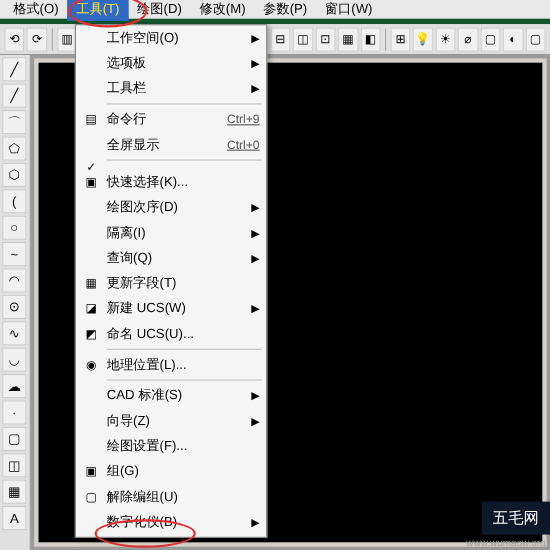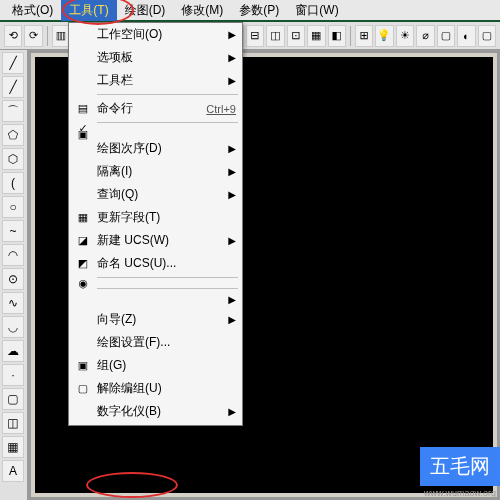"格式(O)" .menubar { border-bottom: 2px solid #14532d -> 5px solid #14532d }
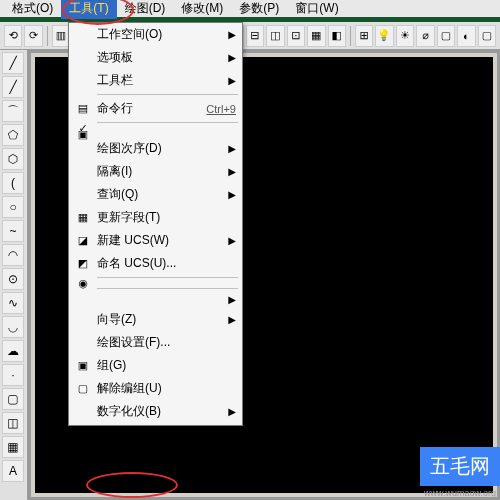"全屏显示" div.dropdown-item { html: none -> <div> <span>全屏显示</span> <span>Ctrl+0</span> </div> }
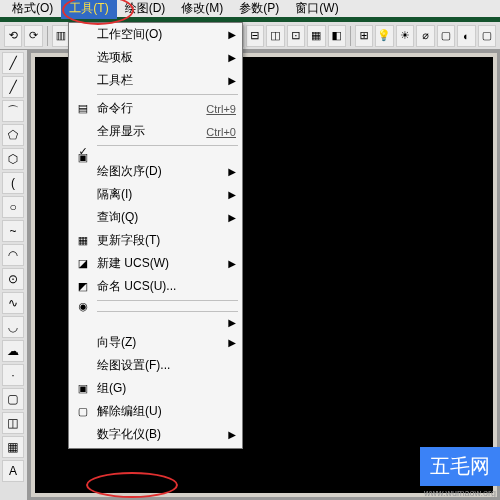"快速选择(K)..." span { html: none -> <span>快速选择(K)...</span> }
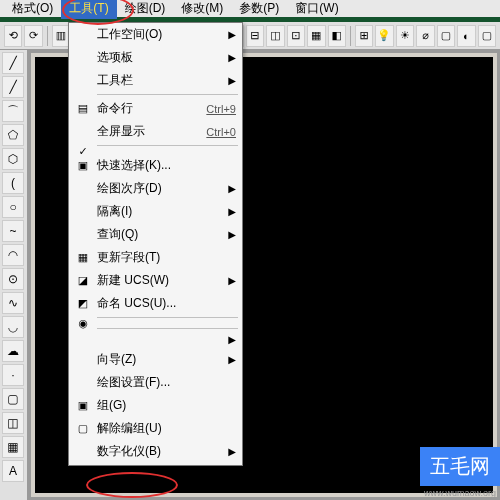"地理位置(L)..." span { html: none -> <span>地理位置(L)...</span> }
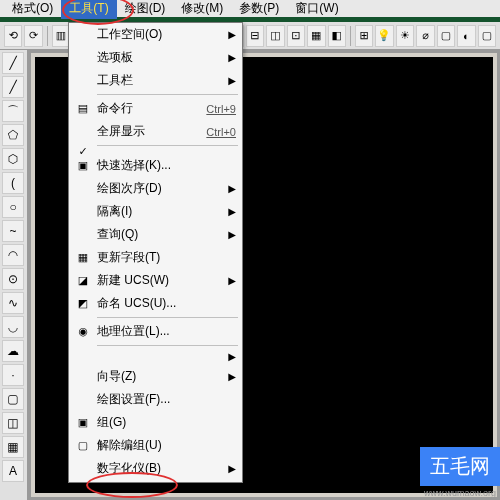"CAD 标准(S)" span { html: none -> <span>CAD 标准(S)</span> }
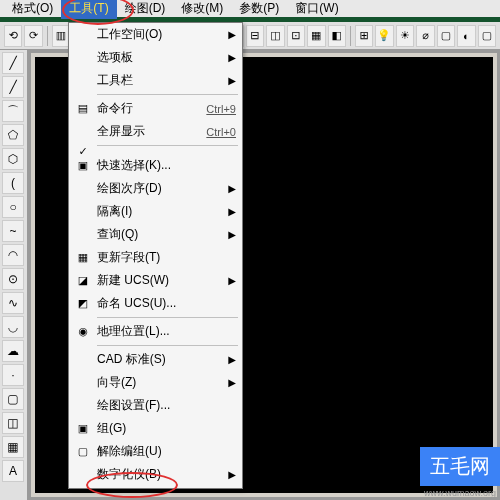"五毛网" .watermark { background: #3b82f6 -> #0f172a; font-size: 20px -> 14px }
